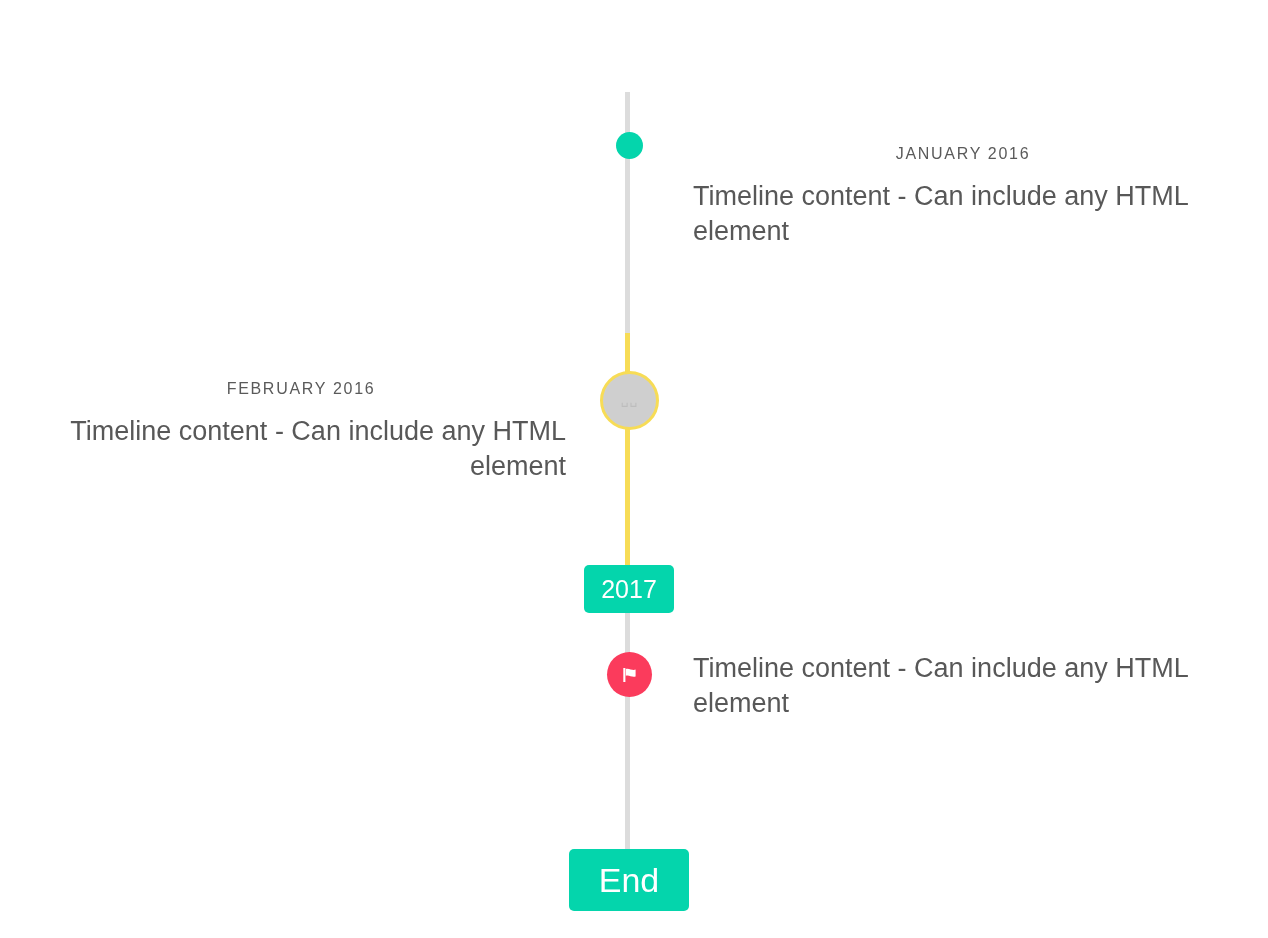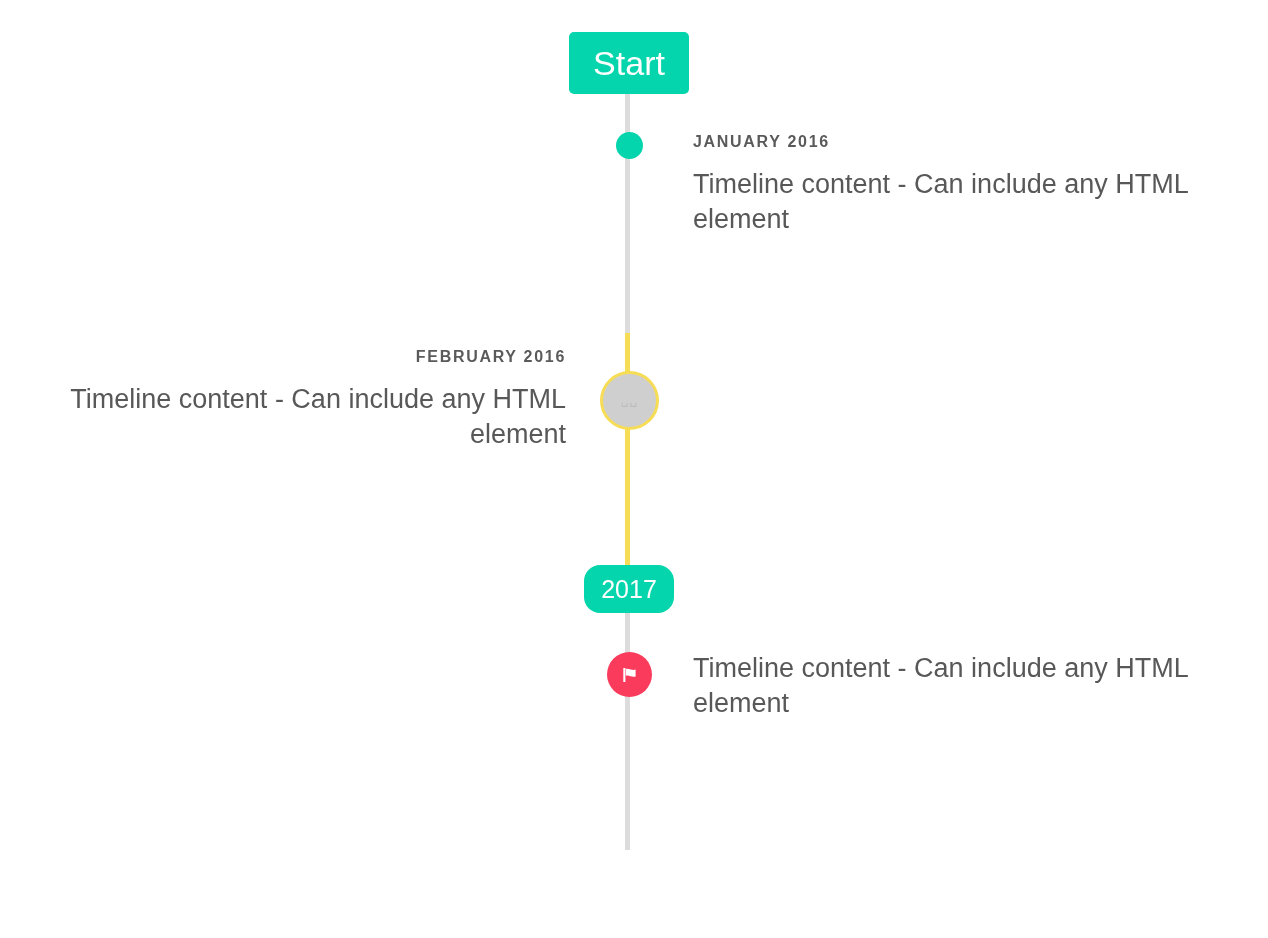"Start" div.chip { html: <div> <span>Start</span> </div> -> none }
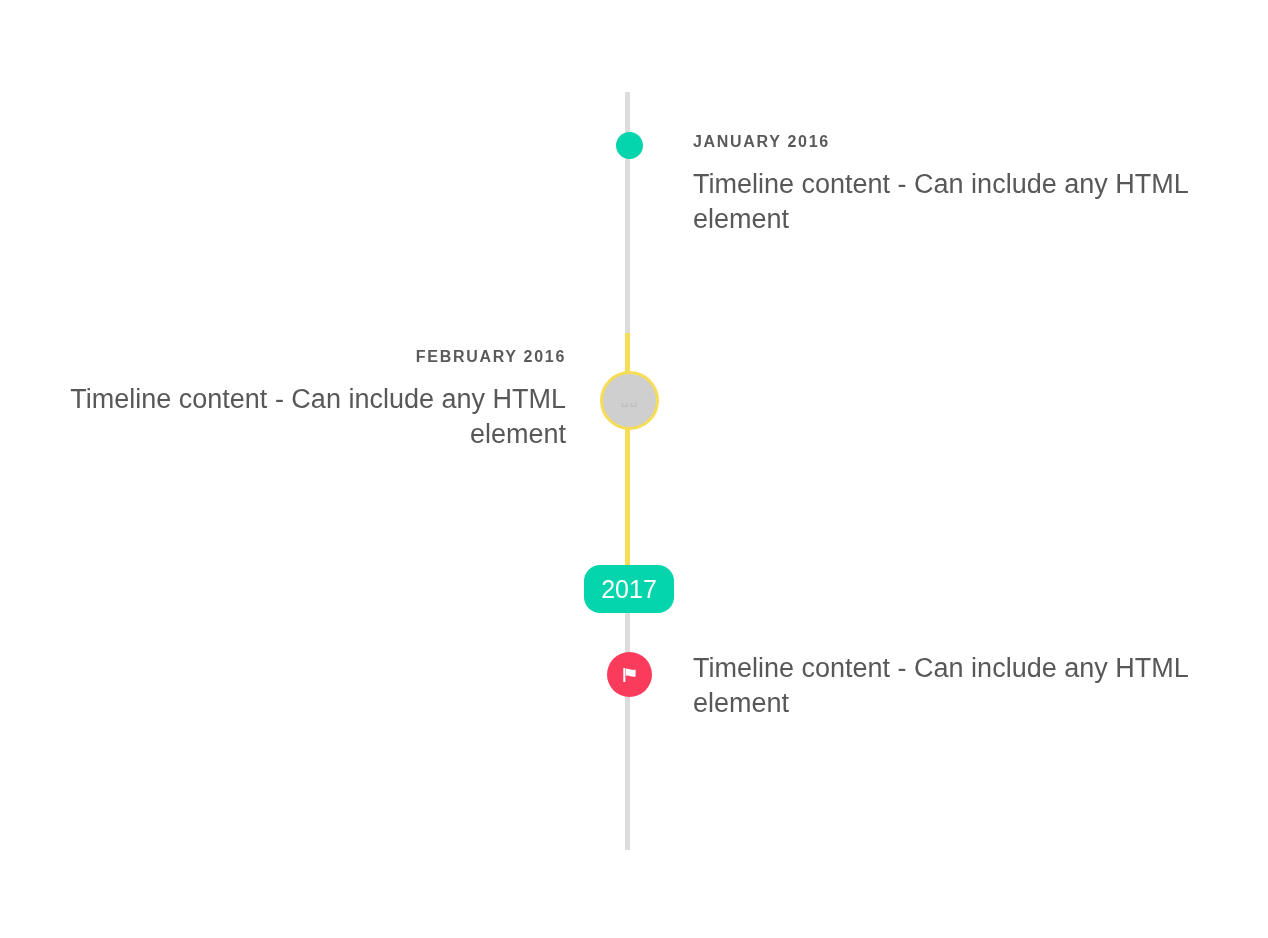"JANUARY 2016" .entry-date { font-weight: 700 -> 400; margin: 0 0 16px 0 -> 12px 0 16px 0; text-align: none -> center }
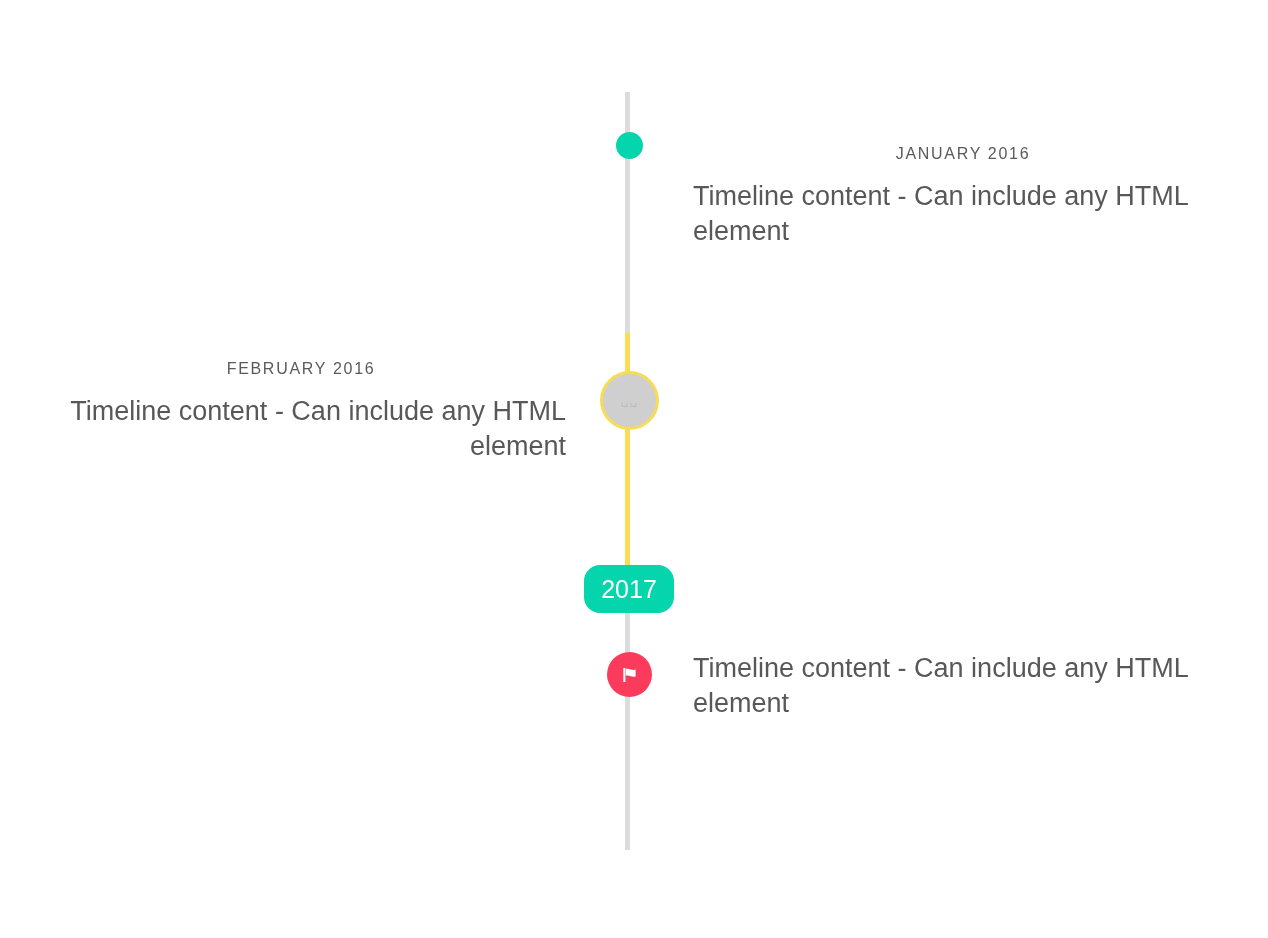"FEBRUARY 2016" div.entry { top: 348px -> 368px }
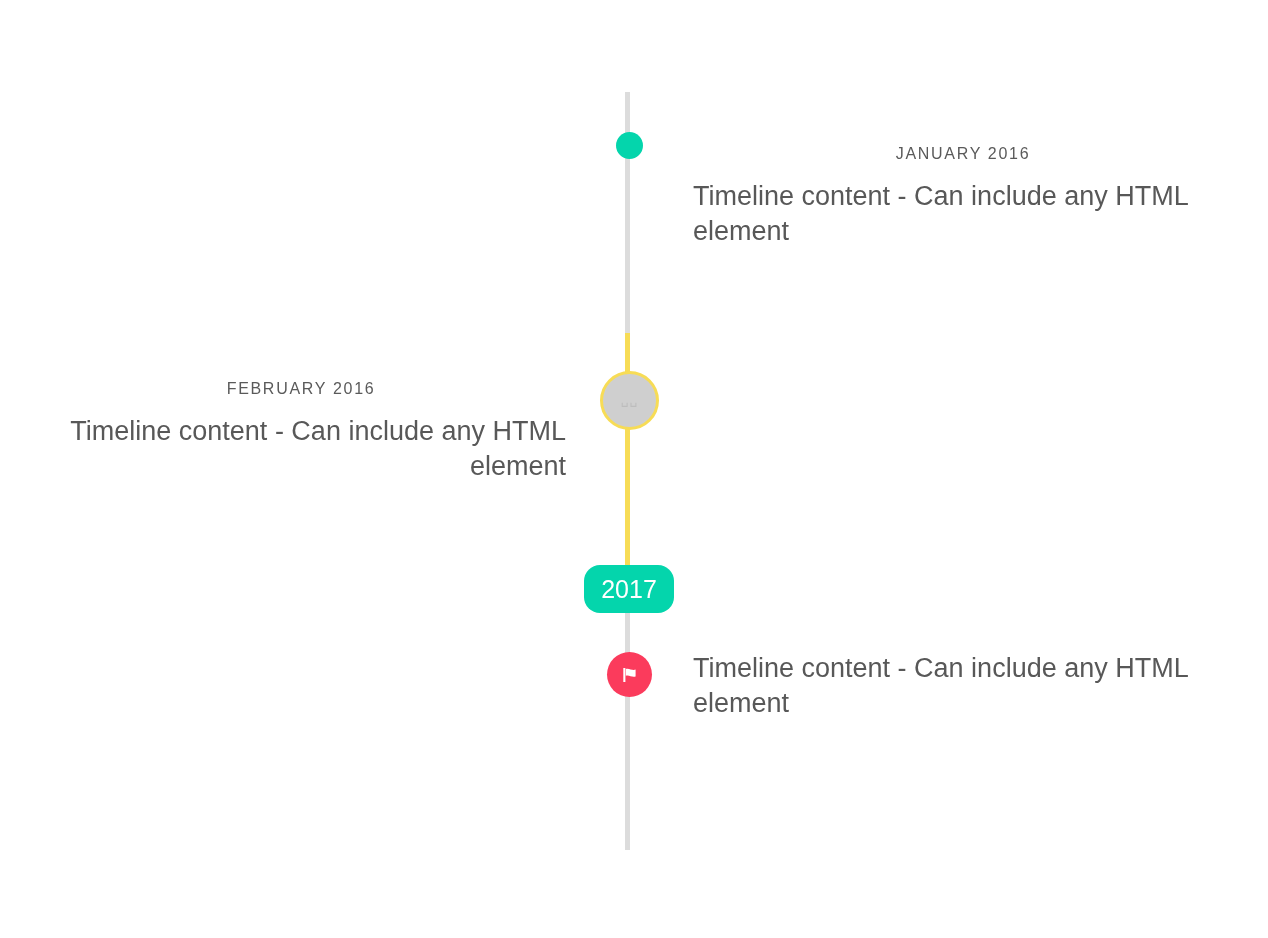"2017" div.chip { border-radius: 16px -> none }
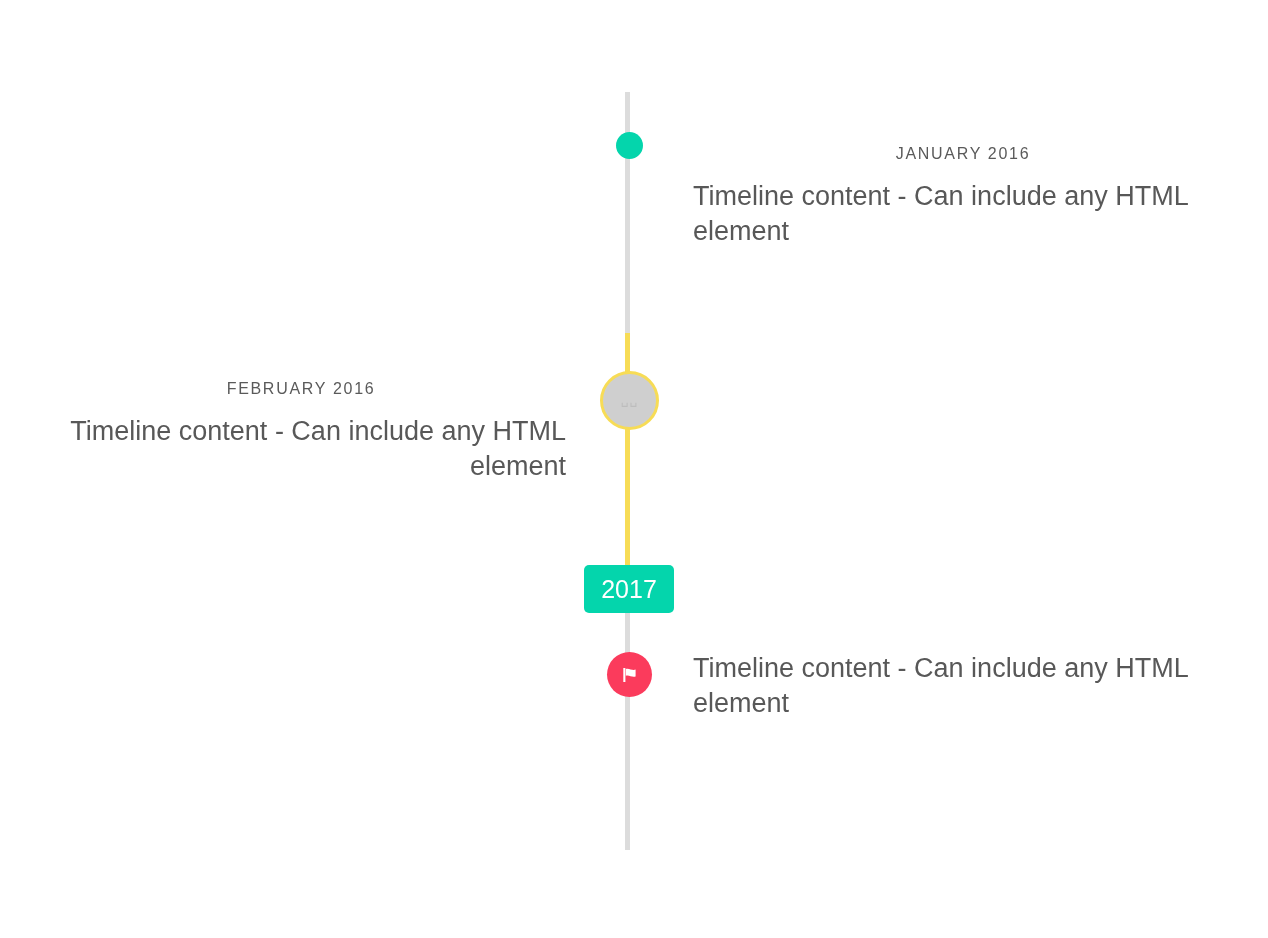"End" div.chip { html: none -> <div> <span>End</span> </div> }
